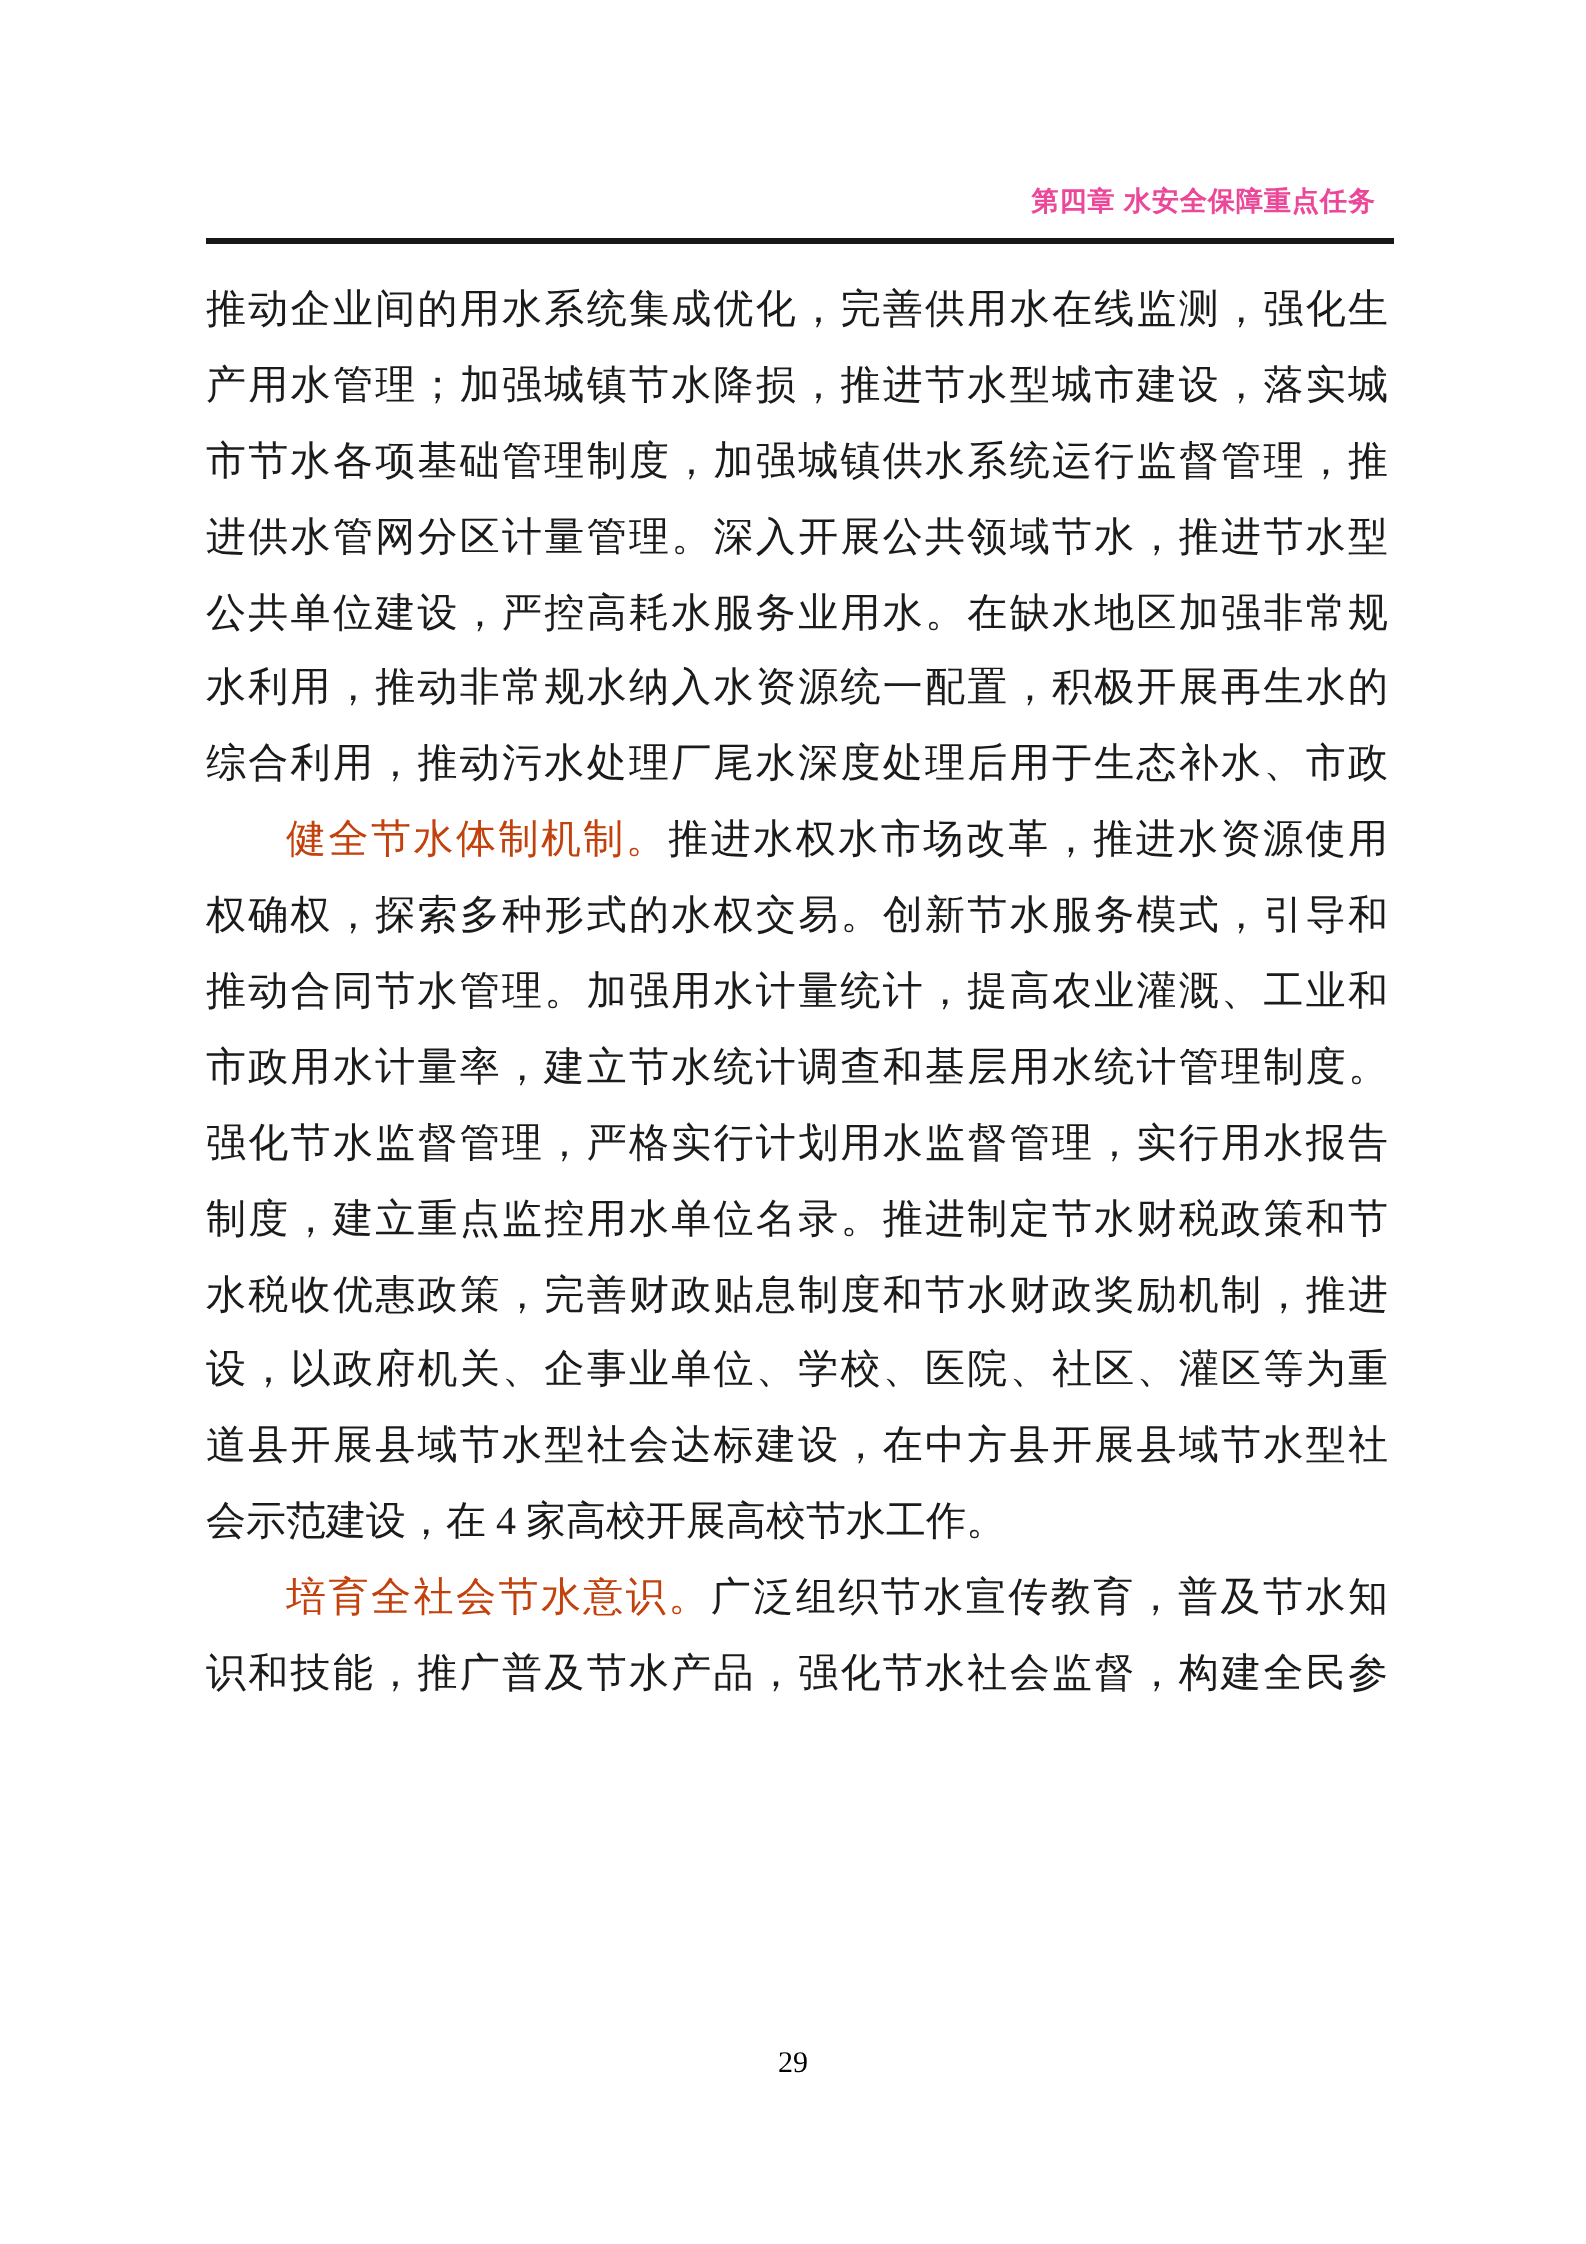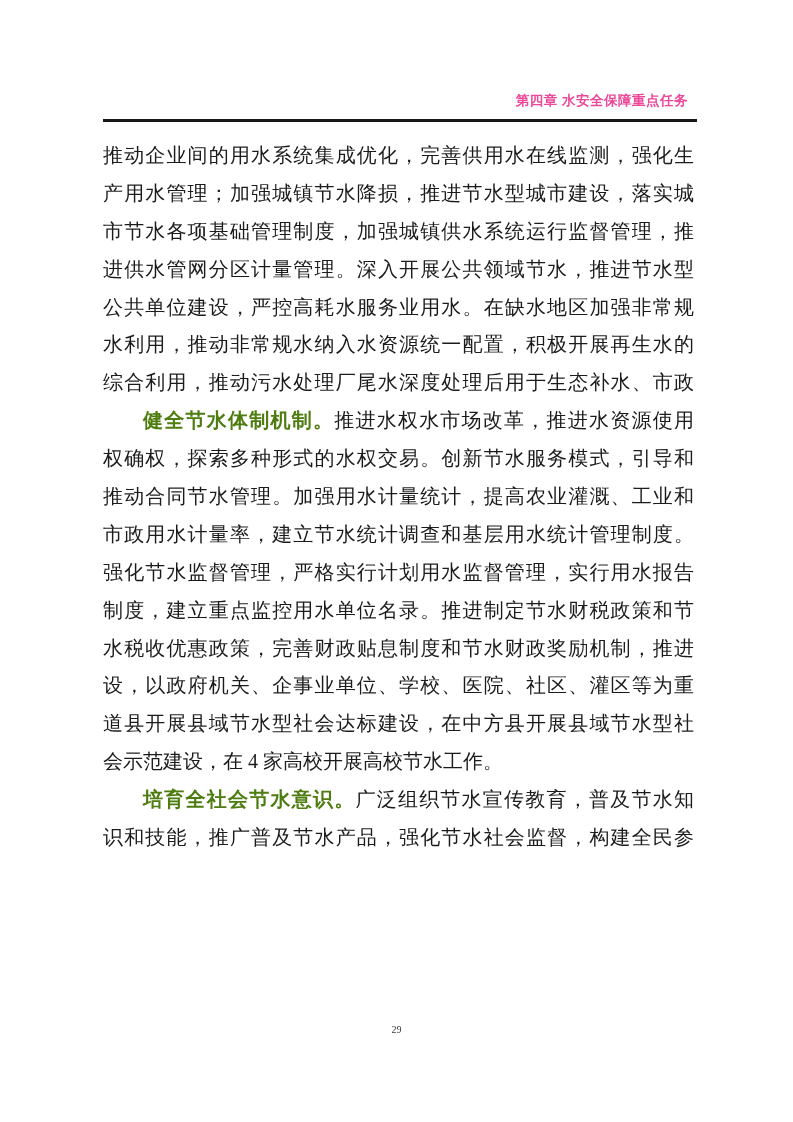"健全节水体制机制。" .lead { color: #4d7c0f -> #c2410c; font-weight: 700 -> 400 }
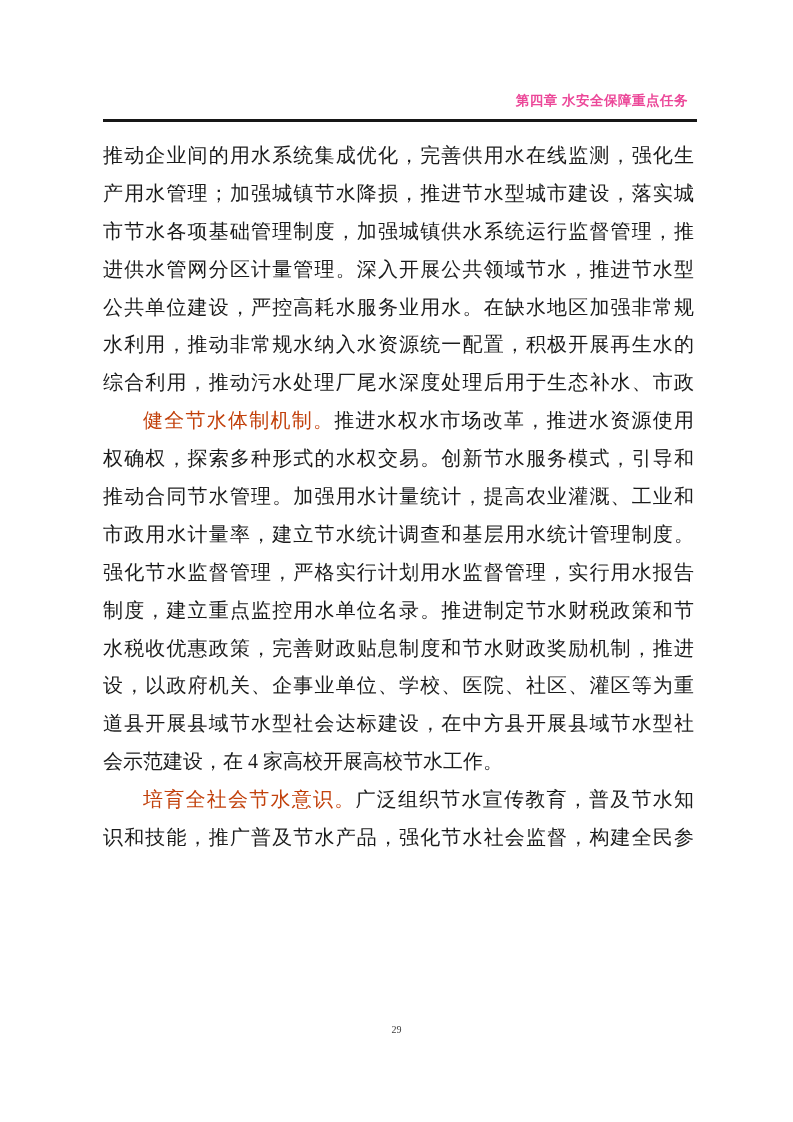"29" .page-number { color: #404040 -> #000000; font-size: 10px -> 15px }
